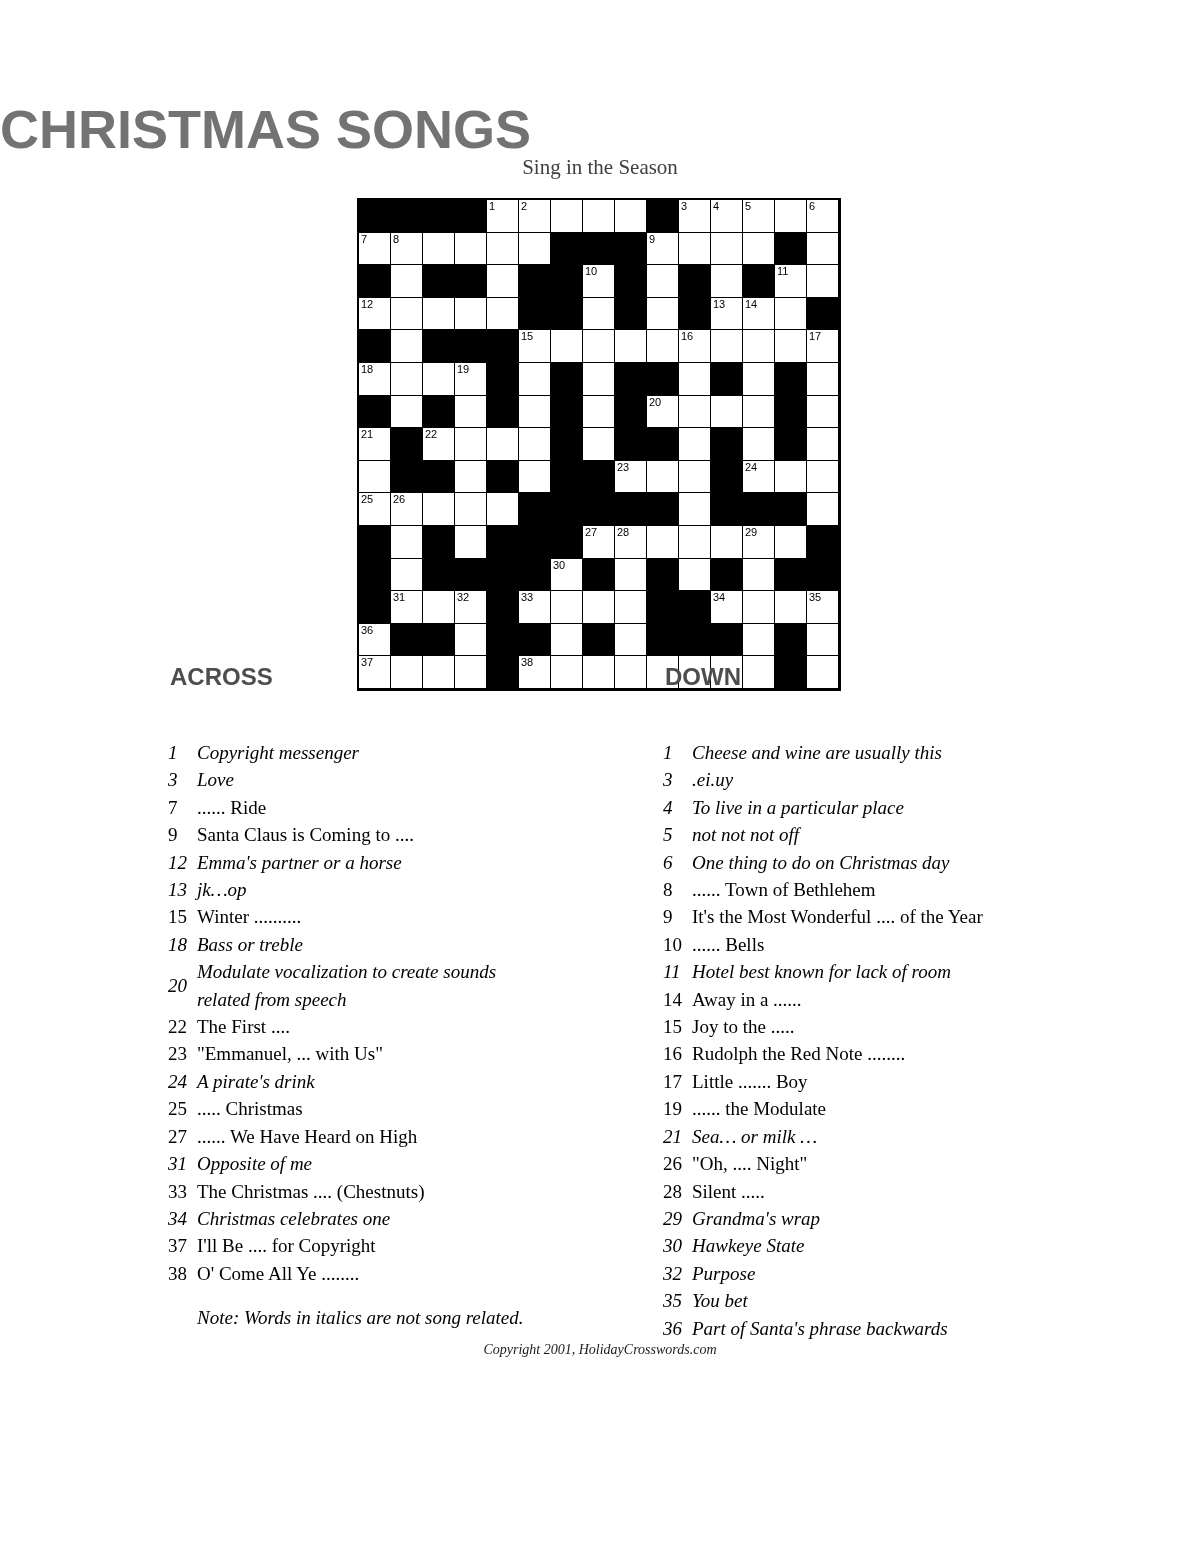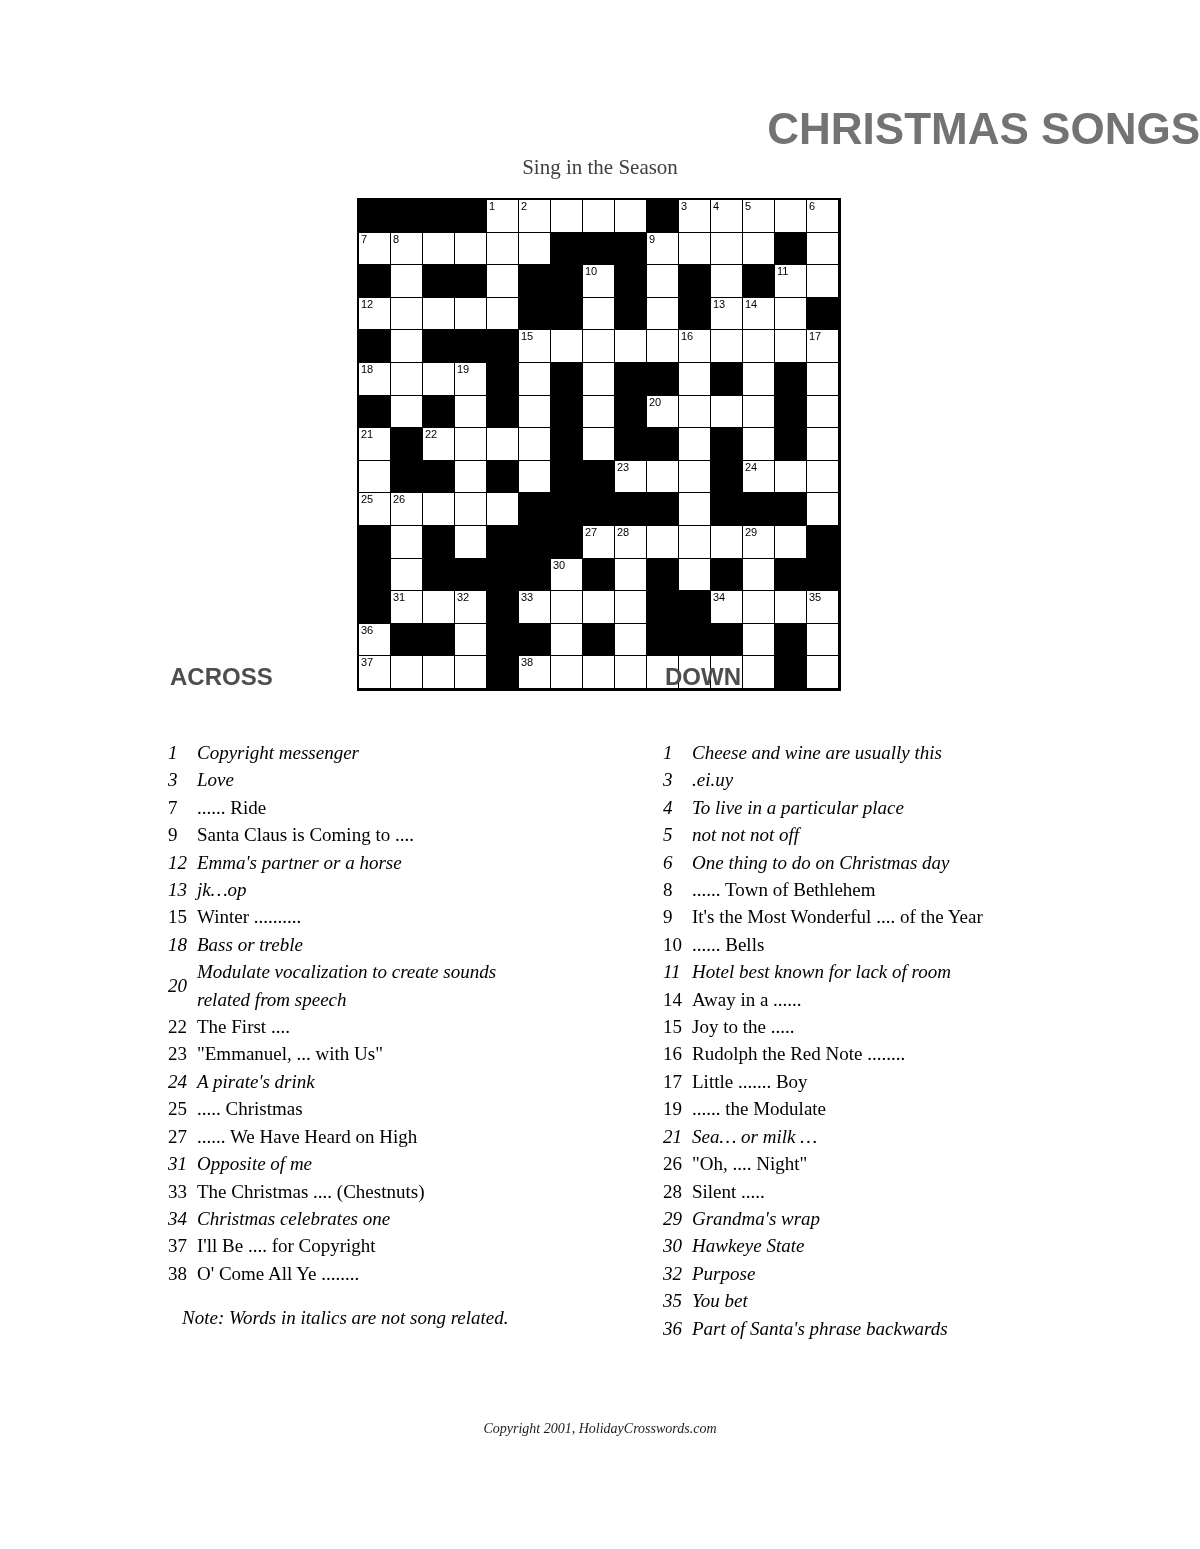"CHRISTMAS SONGS" .page-title { font-size: 44px -> 54px; text-align: right -> left }
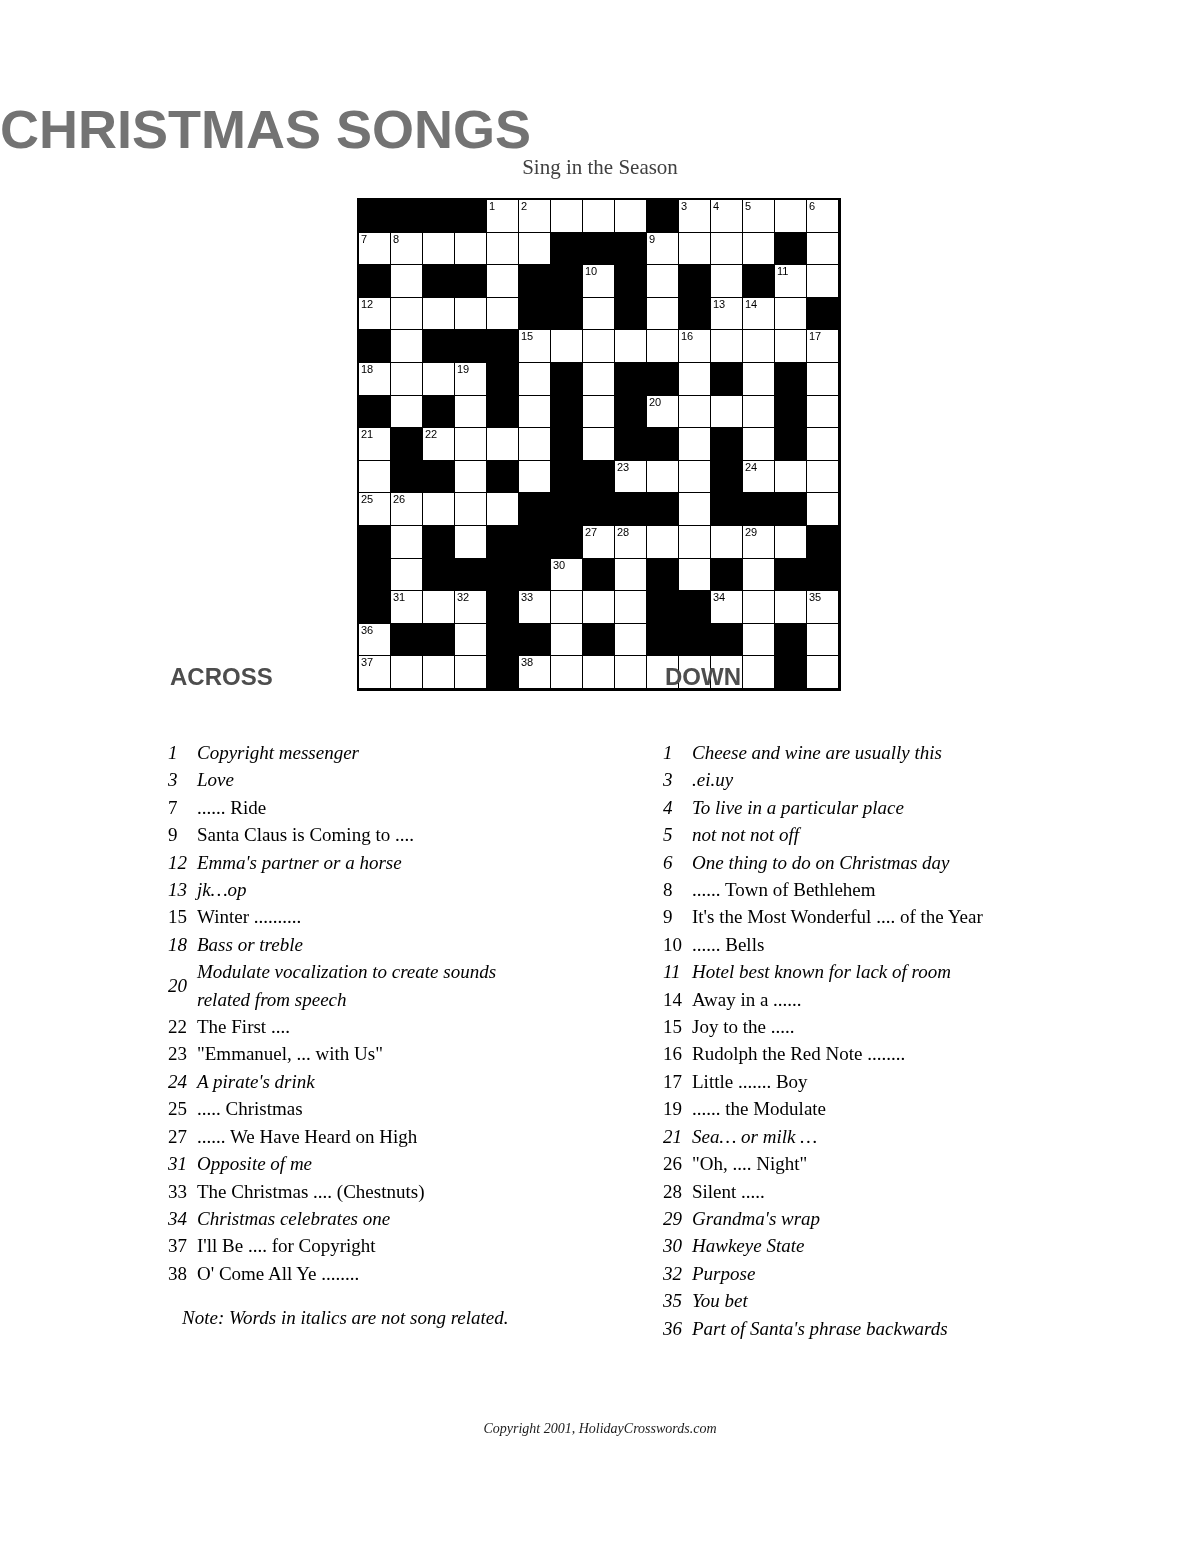"Note: Words in italics are" .note { left: 182px -> 197px }
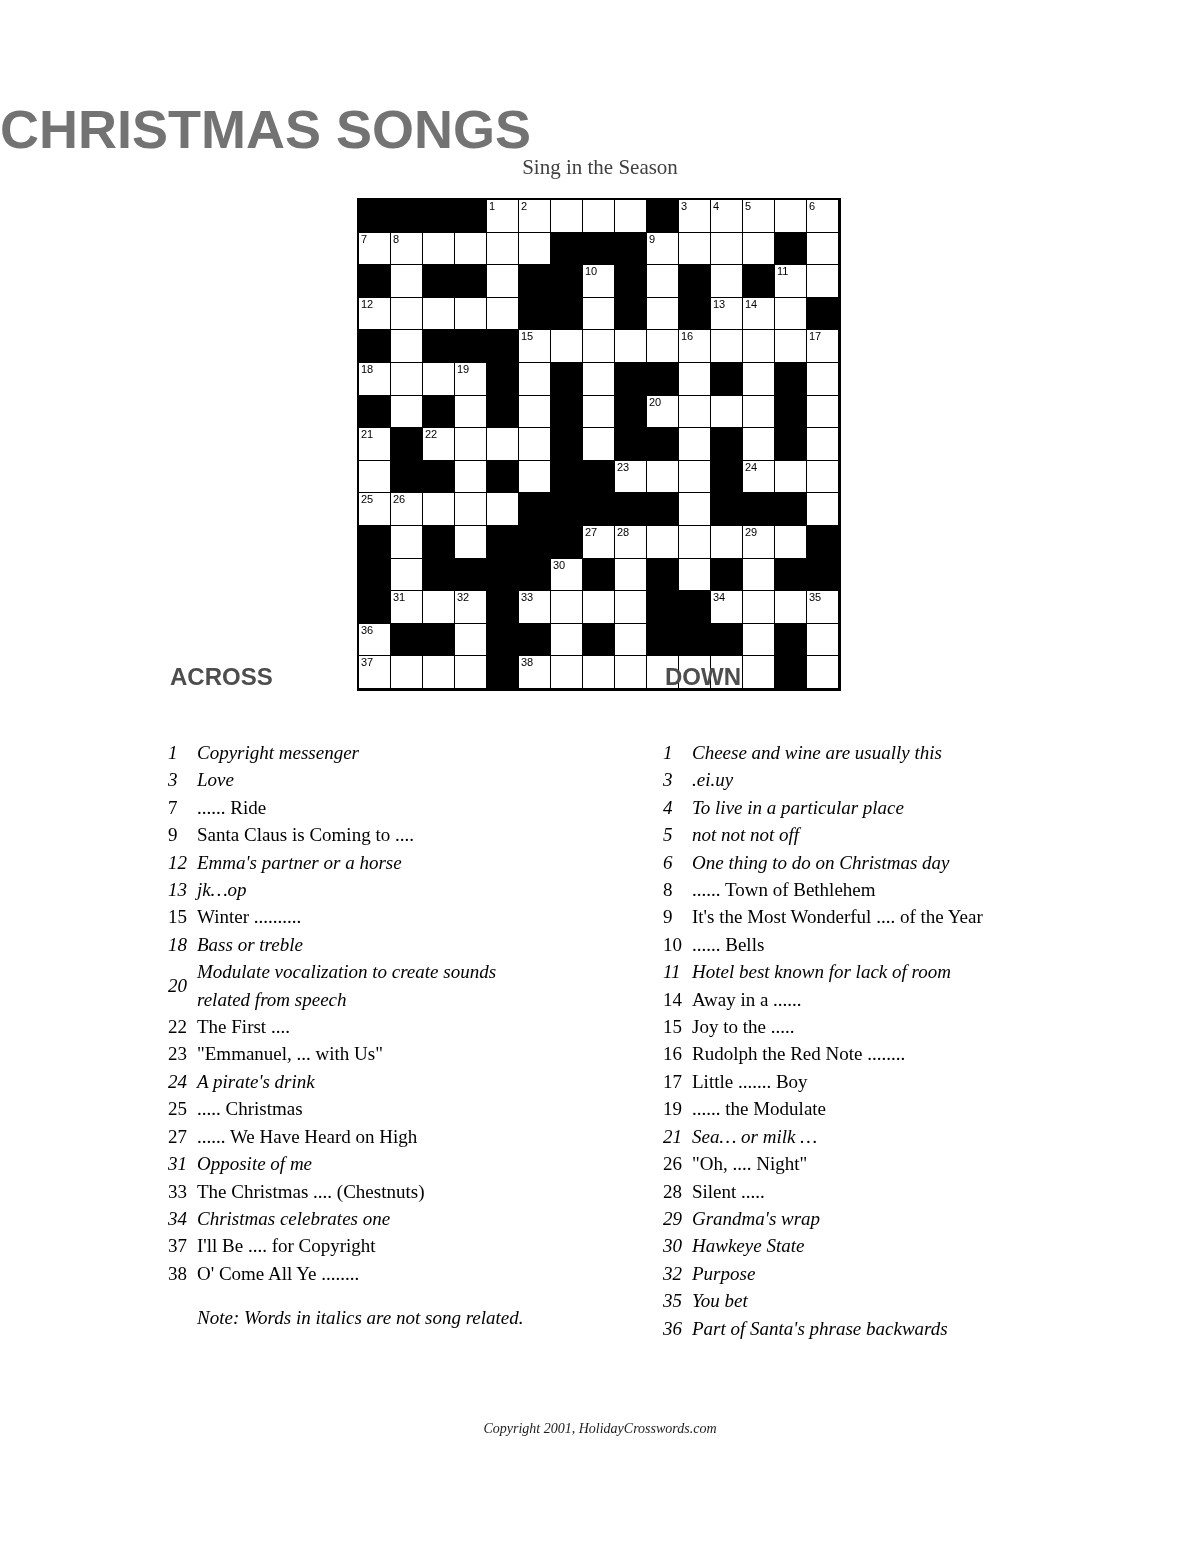"Copyright 2001, HolidayCrosswords.com" .copyright { top: 1421px -> 1342px }
